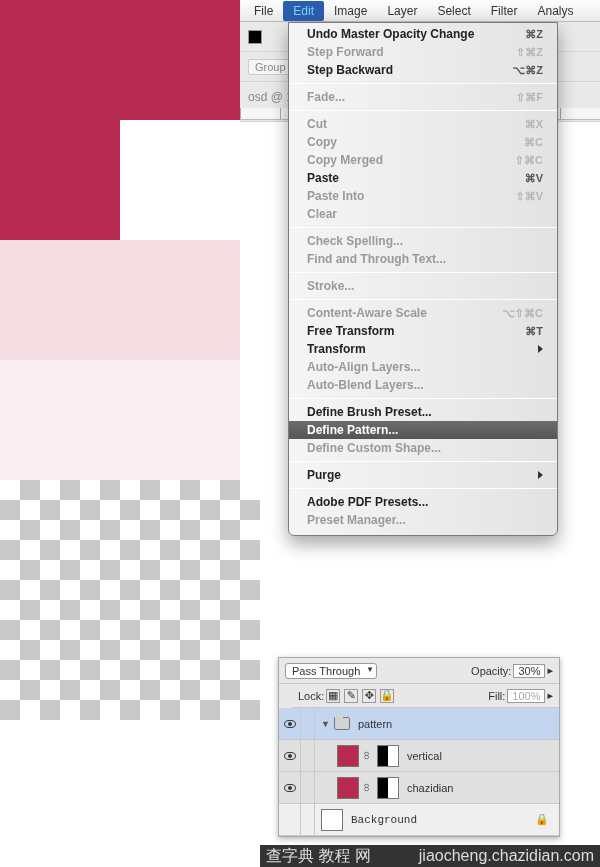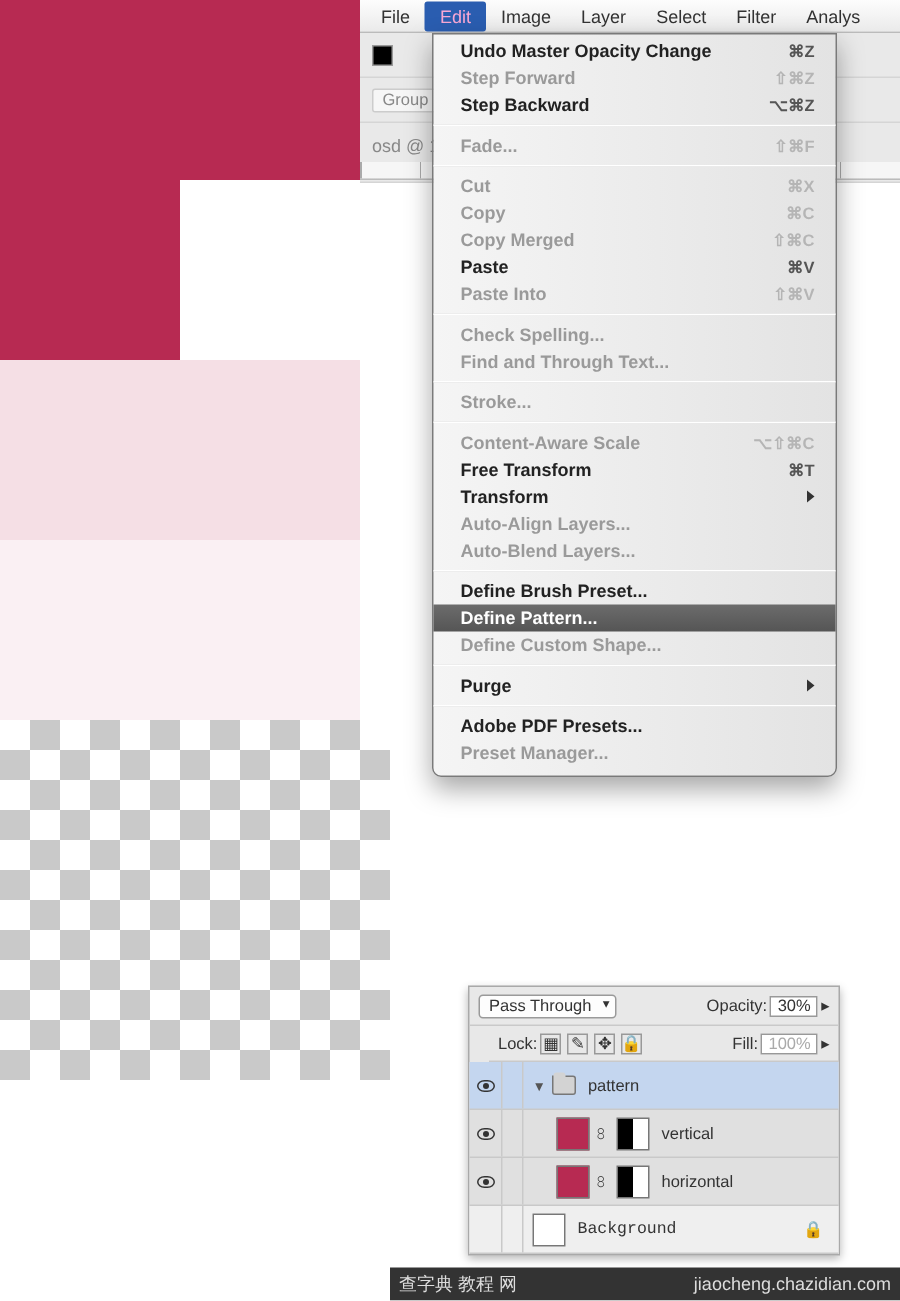"Edit" .menubar-item.active { color: #f9a8d4 -> #7dd3fc }
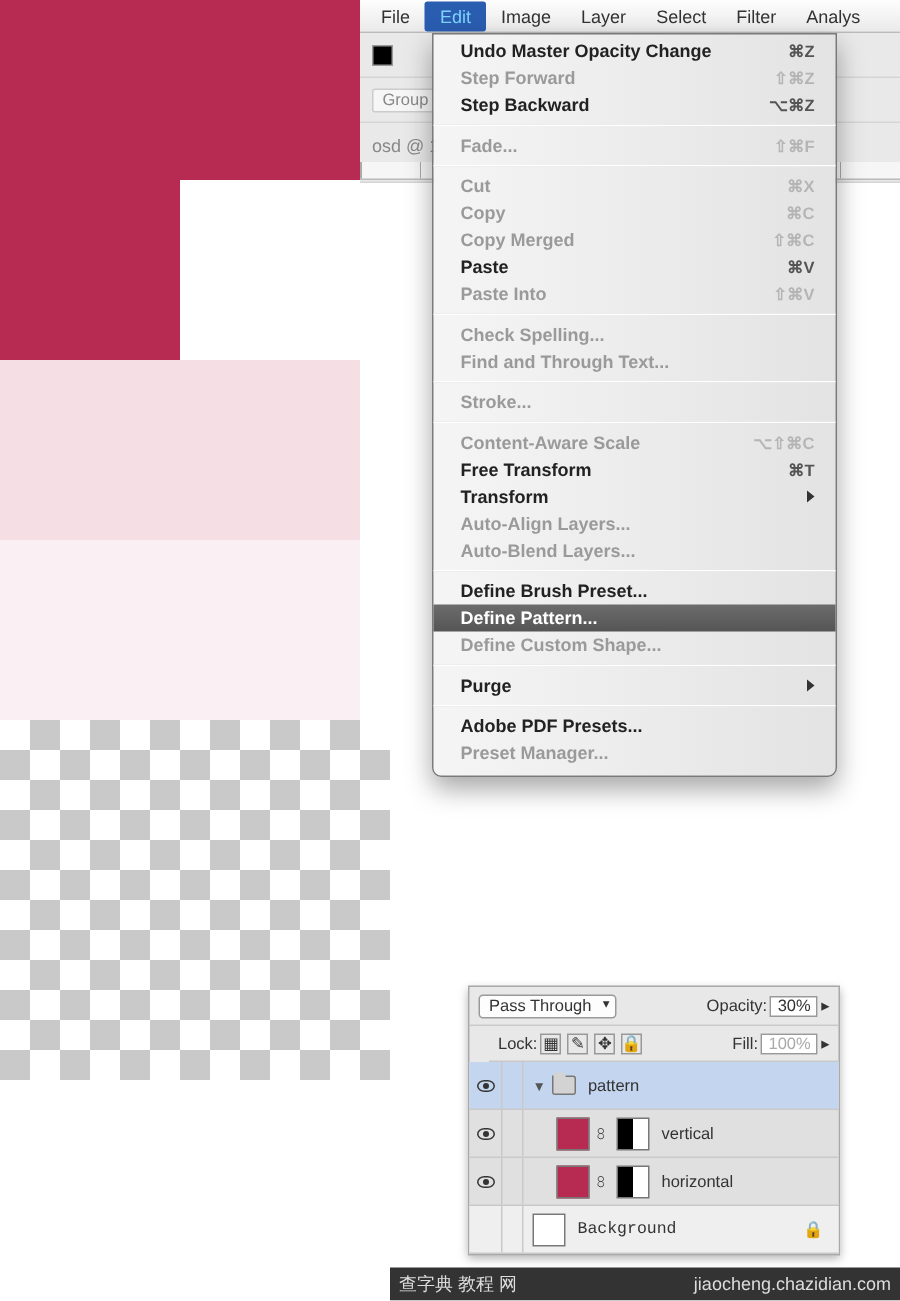"Clear" div.menuitem { html: none -> <div> <span>Clear</span> </div> }
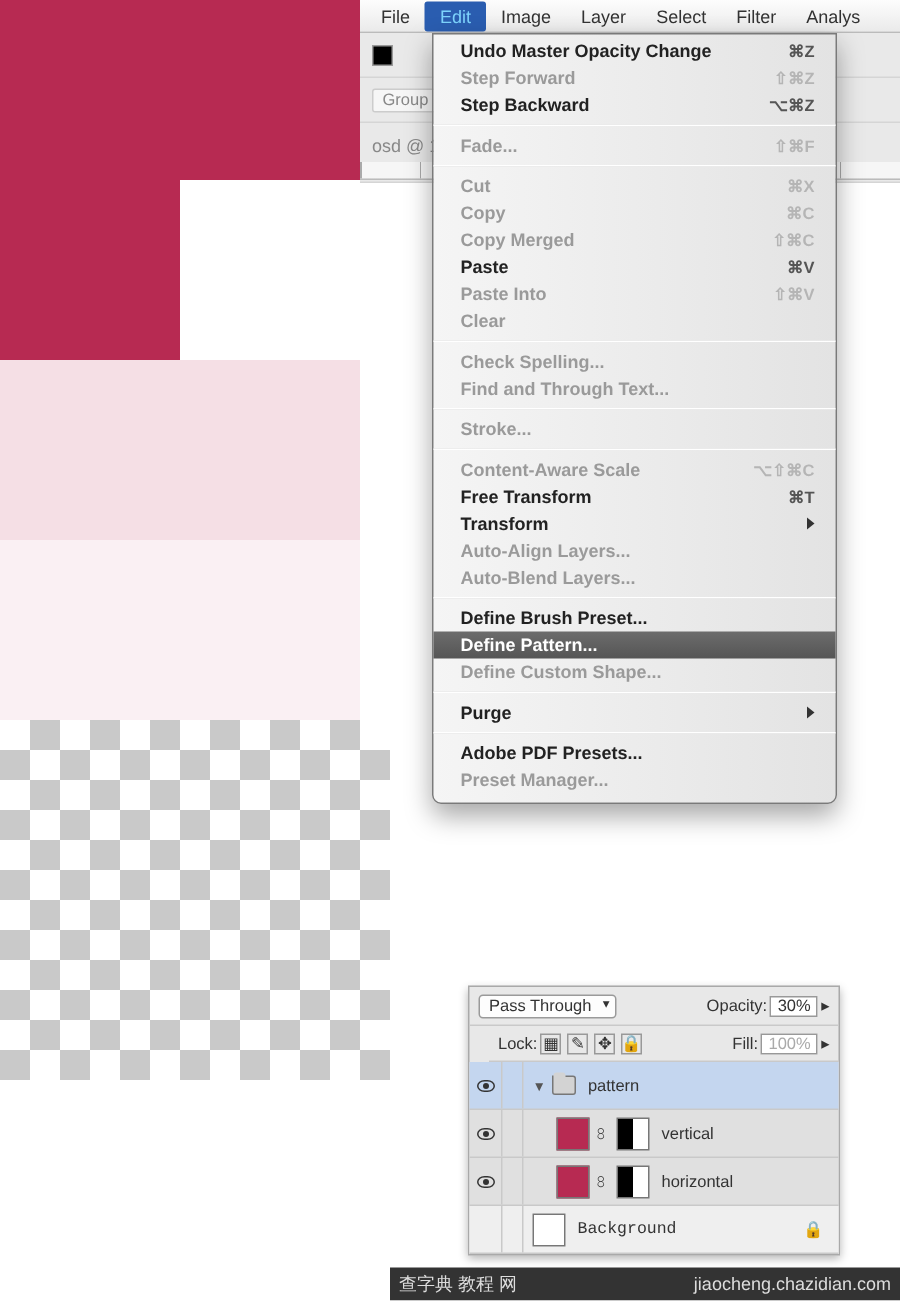"Pass Through" .layers-panel { width: 248px -> 282px }
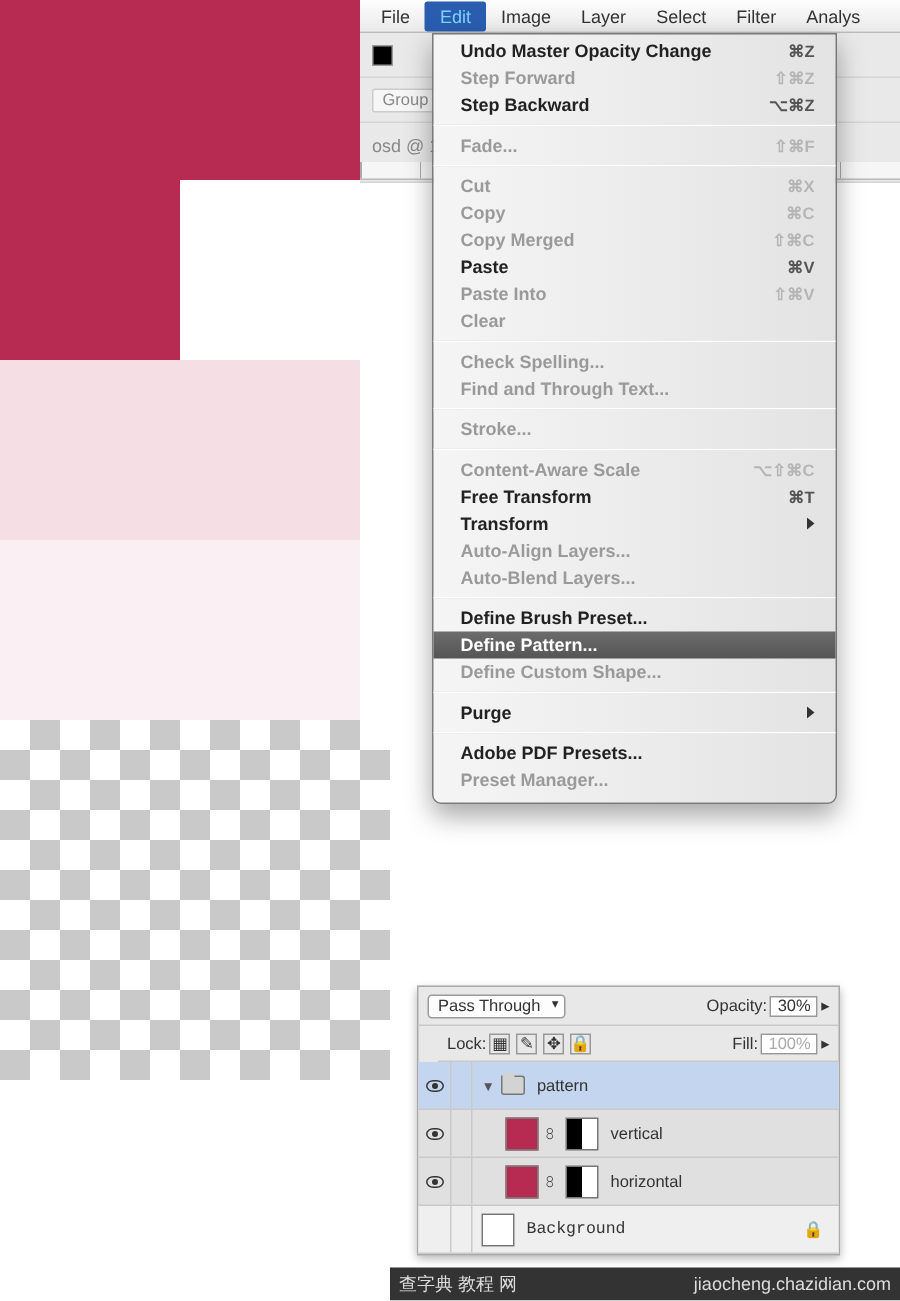"horizontal" span.layer-name { text: horizontal -> chazidian }
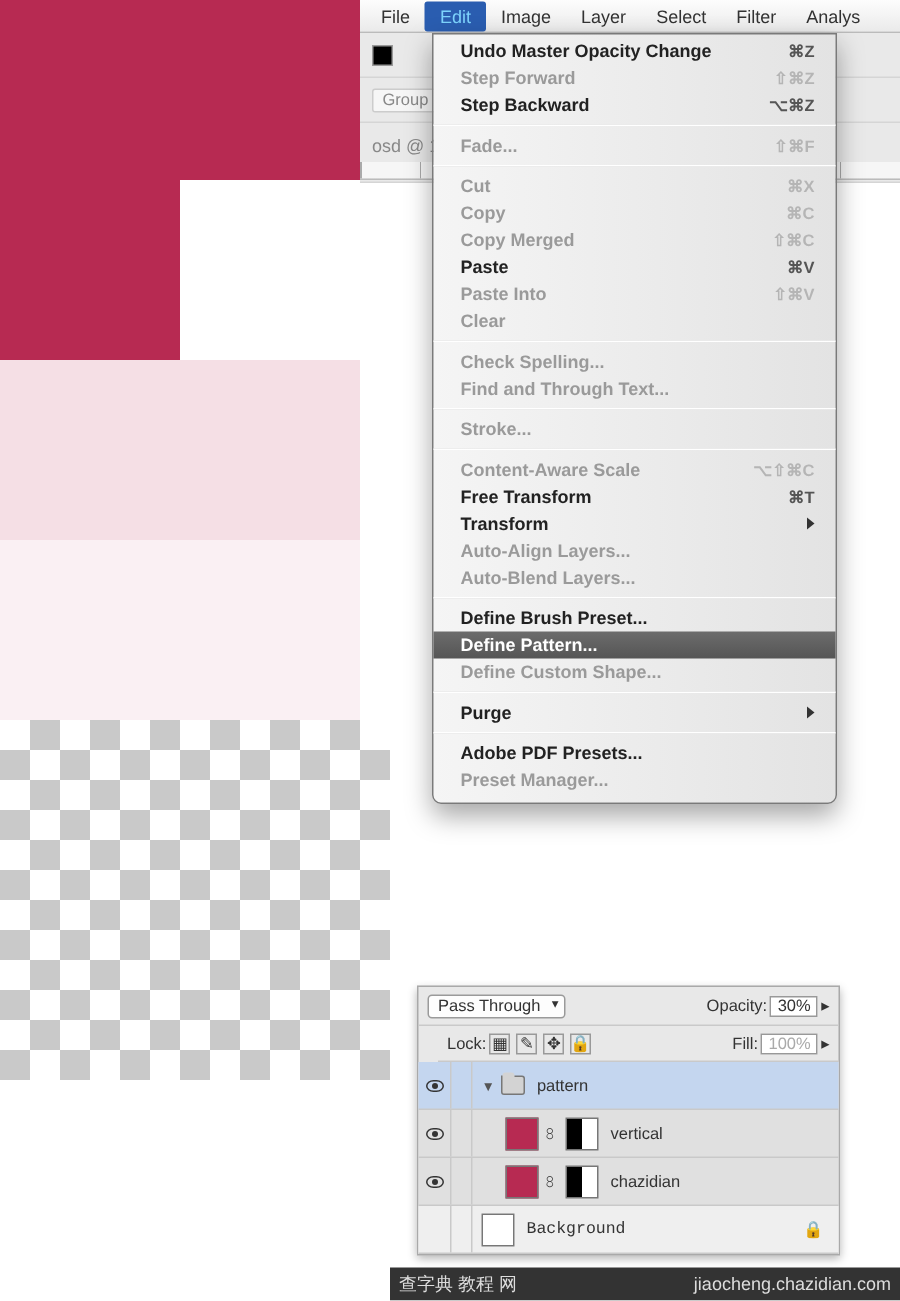"查字典 教程 网" .wm-bottom { font-size: 12px -> 16px }
